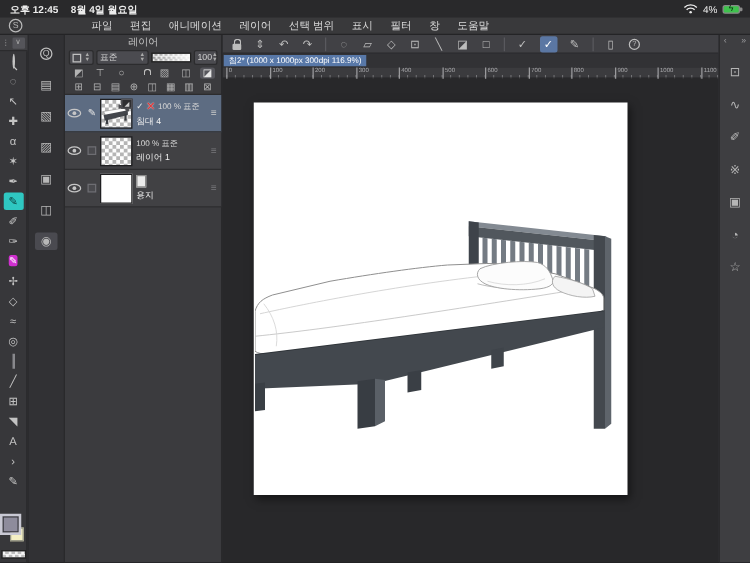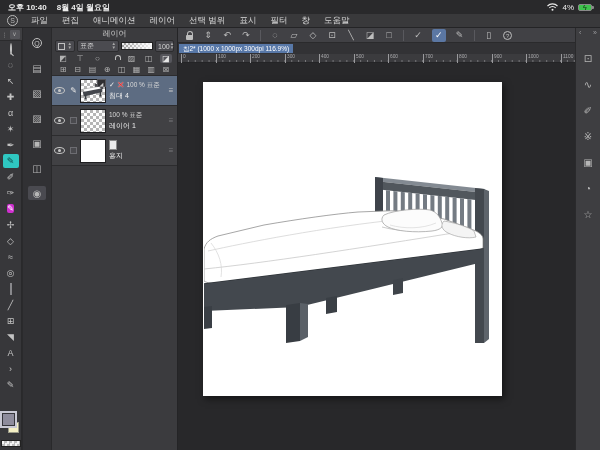"오후 10:40" span { text: 10:40 -> 12:45 }
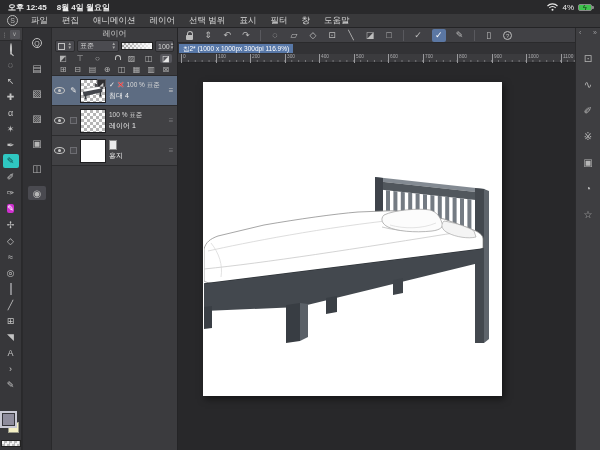"파일" span { margin-left: none -> 42px }
